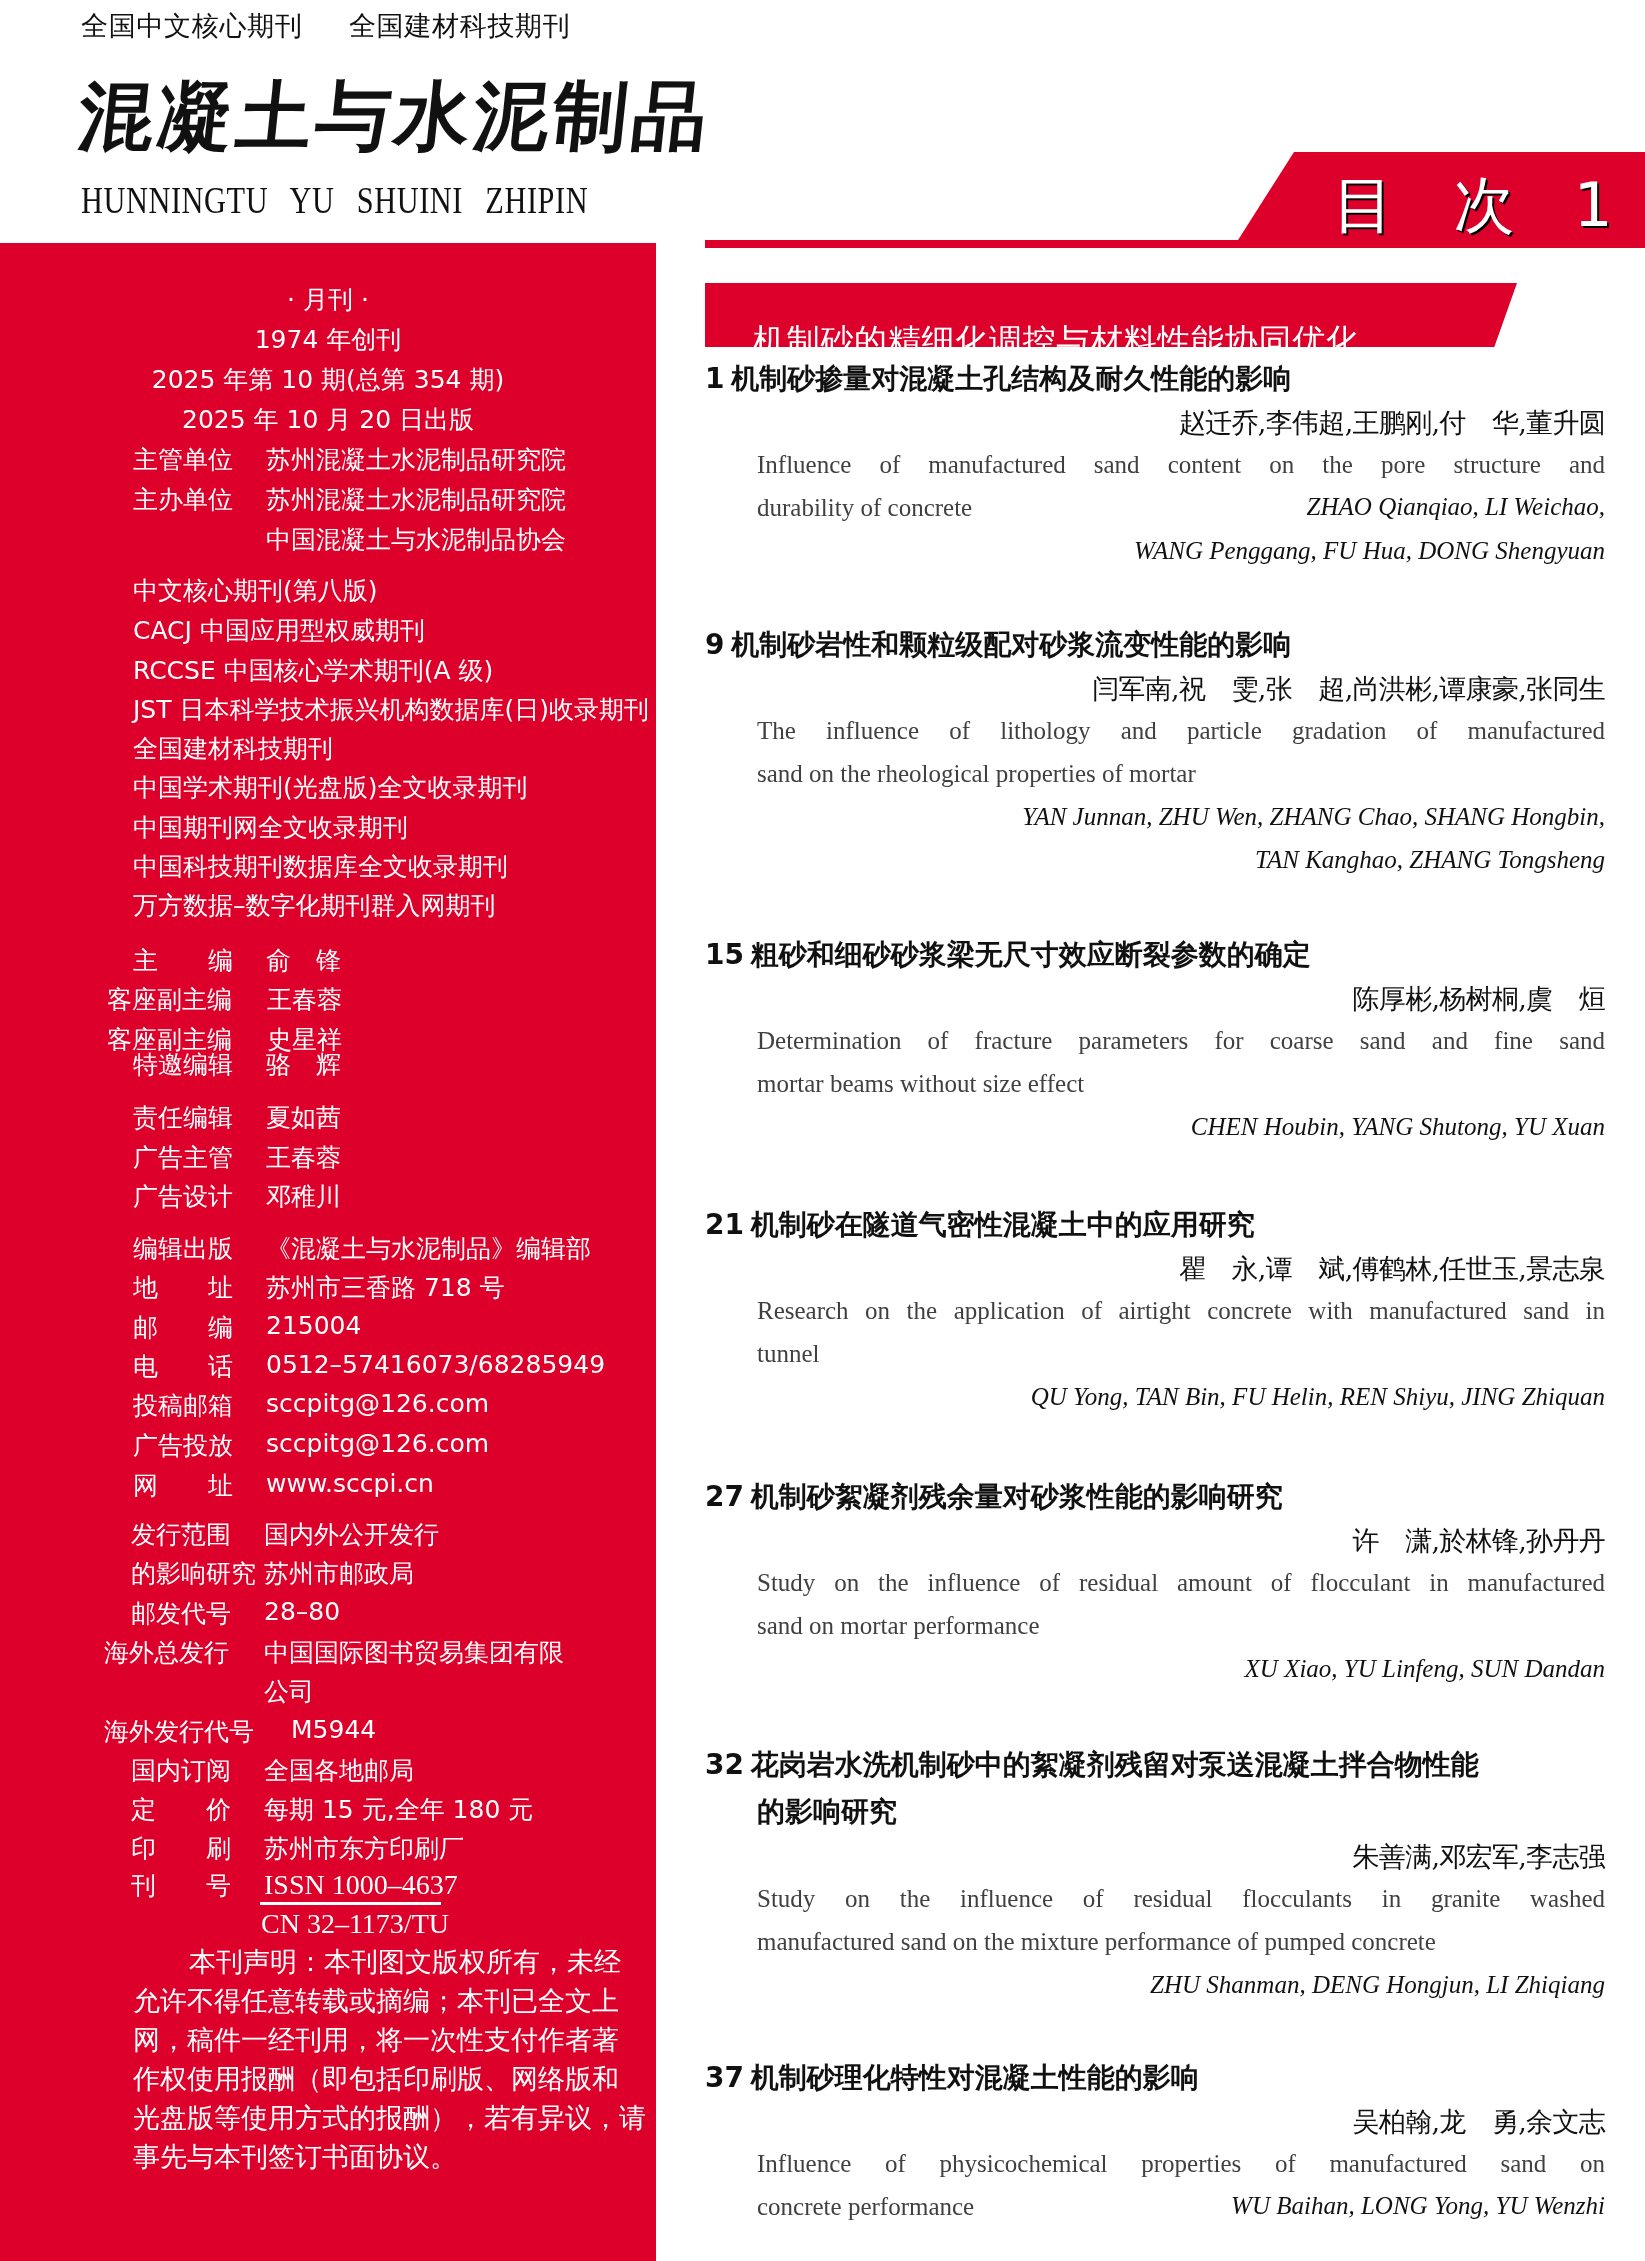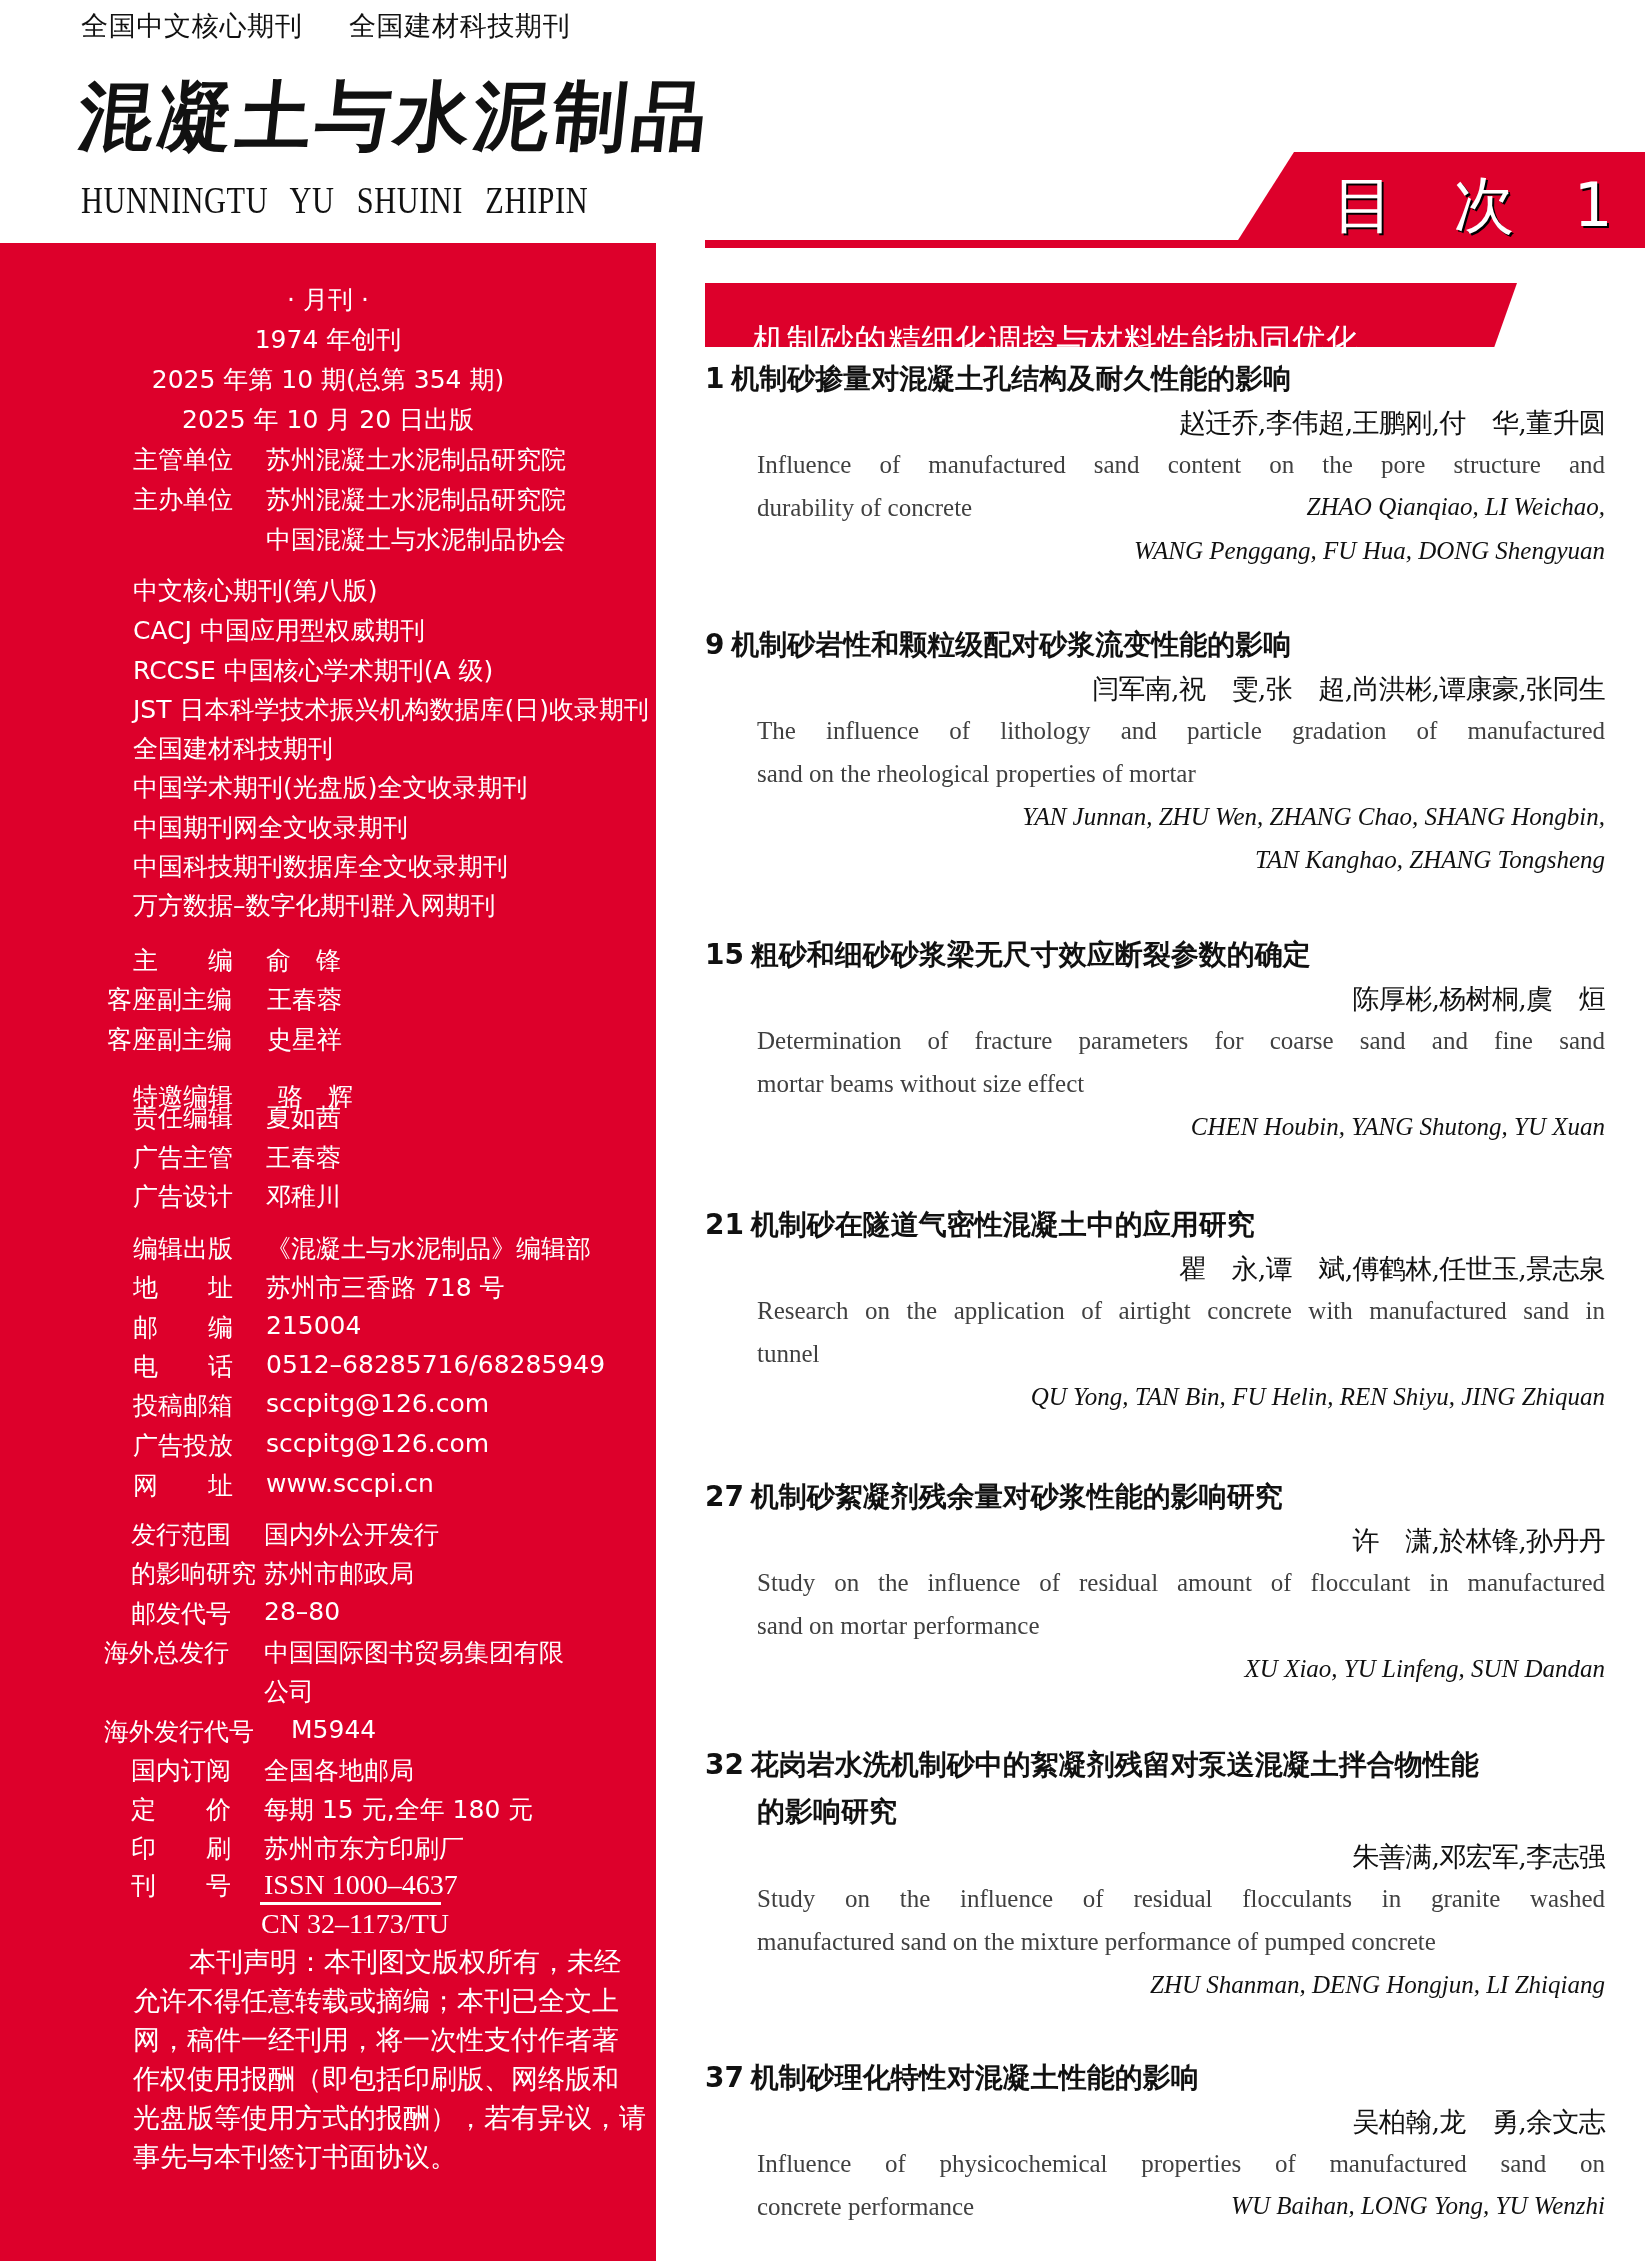"特邀编辑" div.sb-row { gap: 12px -> none; top: 837px -> 805px }
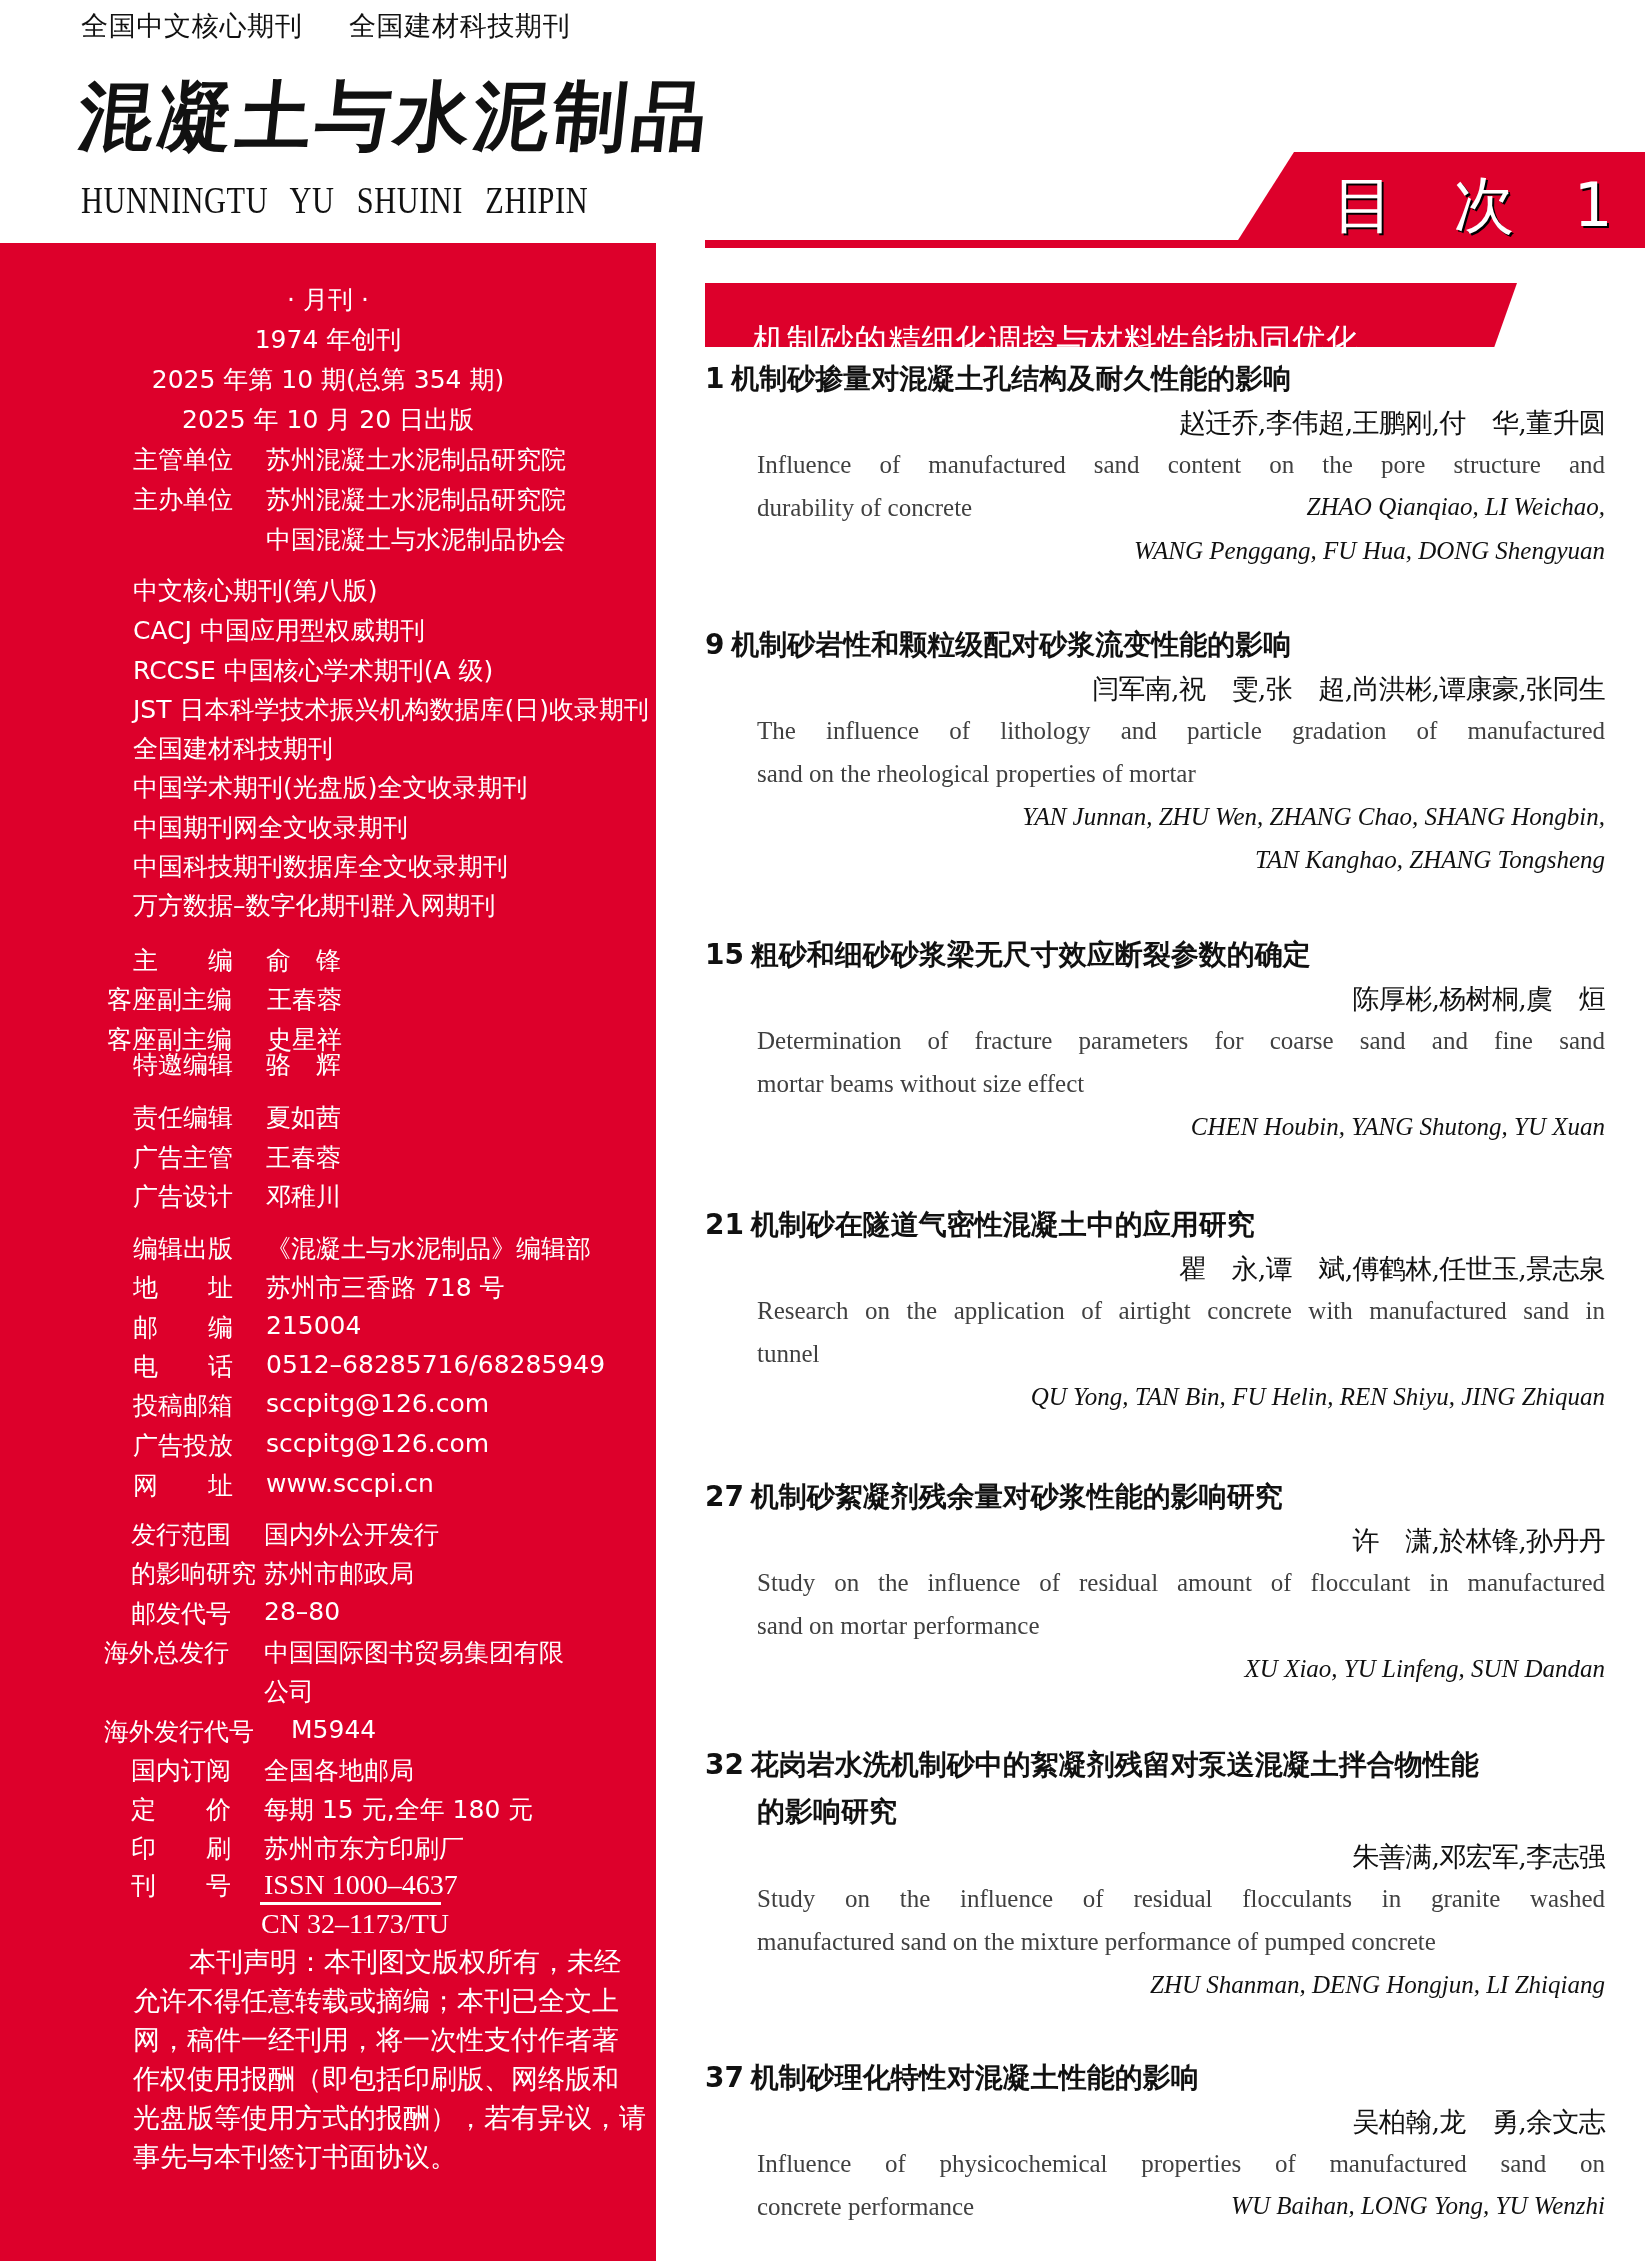"0512–68285716/68285949" span.val { text: 68285716/68285949 -> 57416073/68285949 }
